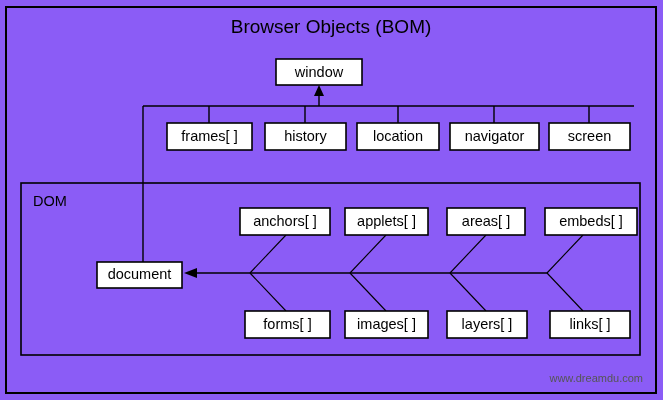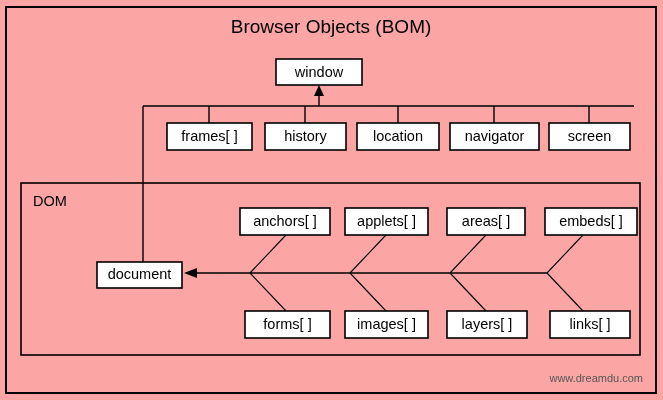"Browser Objects (BOM)" #canvas { background: #fca5a5 -> #8b5cf6 }
